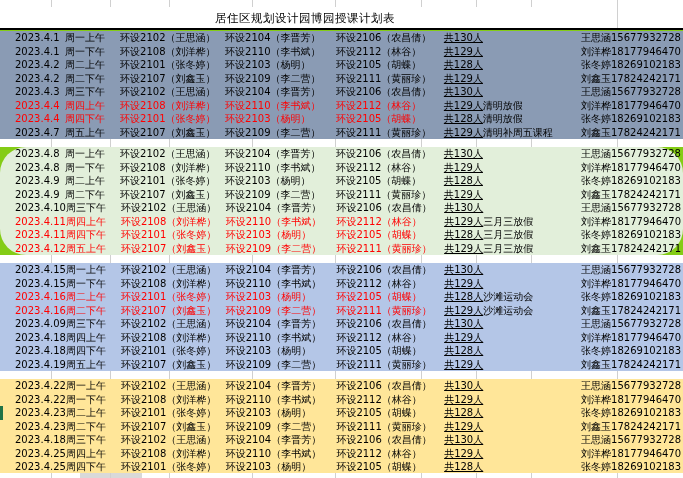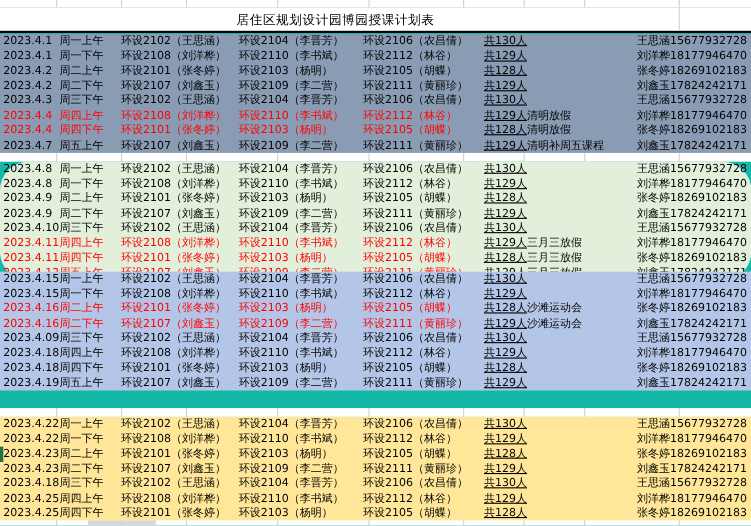"居住区规划设计园博园授课计划表" #sheet { background: #14b8a6 -> #84cc16 }
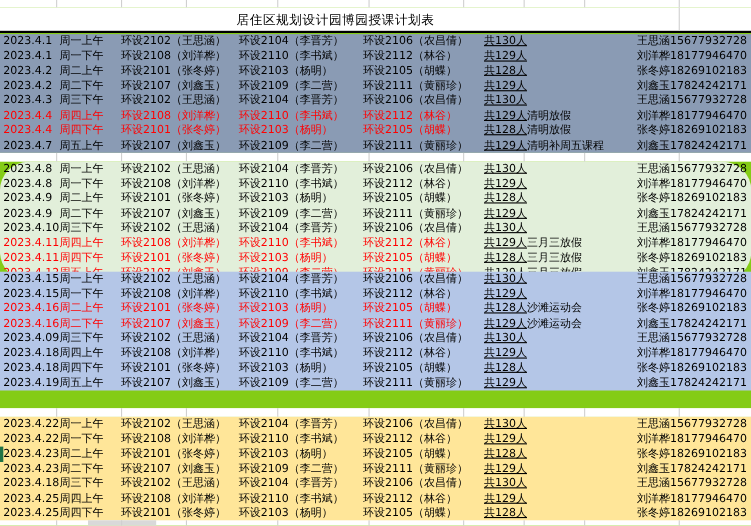"2023.4.1" .row { margin-left: none -> 12px }
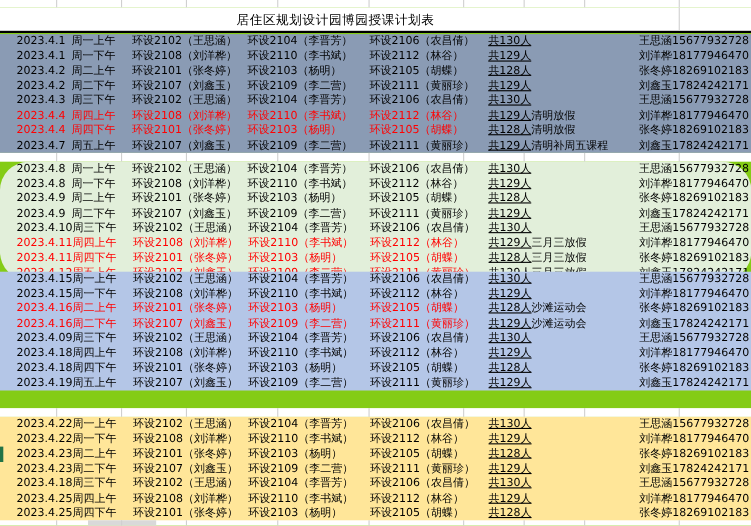"2023.4.15" div.block { top: 247px -> 263px }
